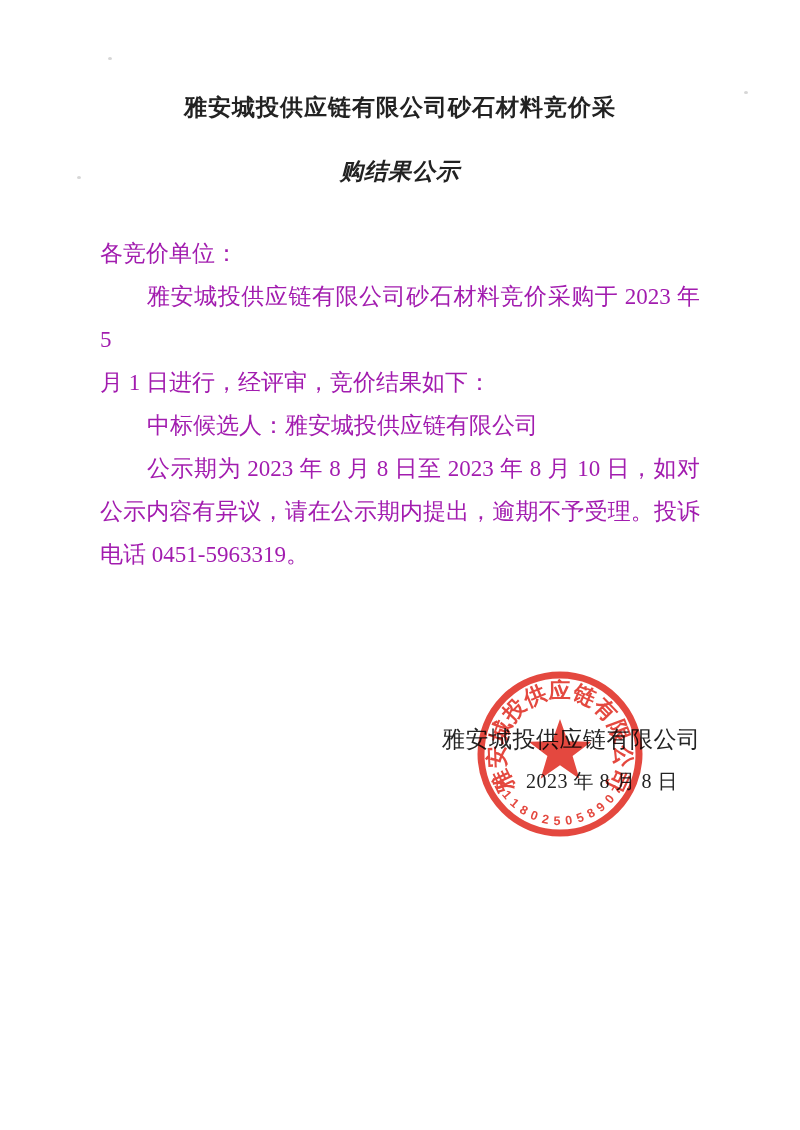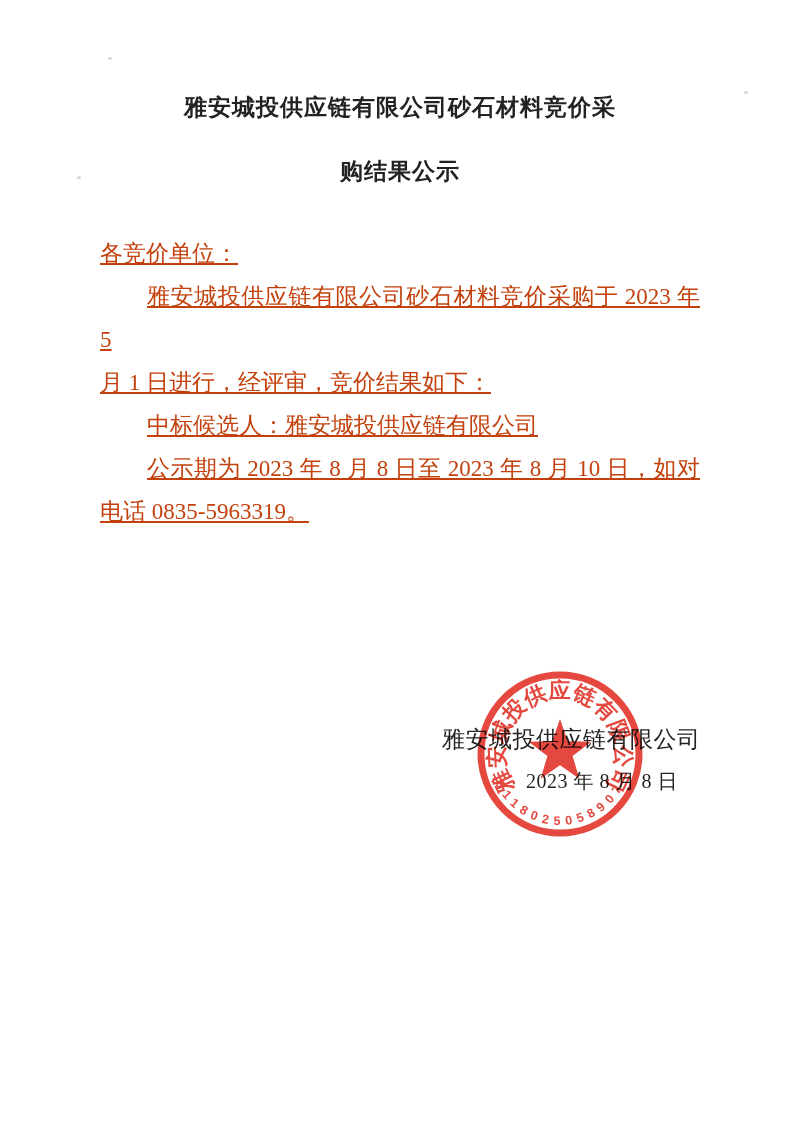"购结果公示" .doc-title.line2 { font-style: none -> italic }
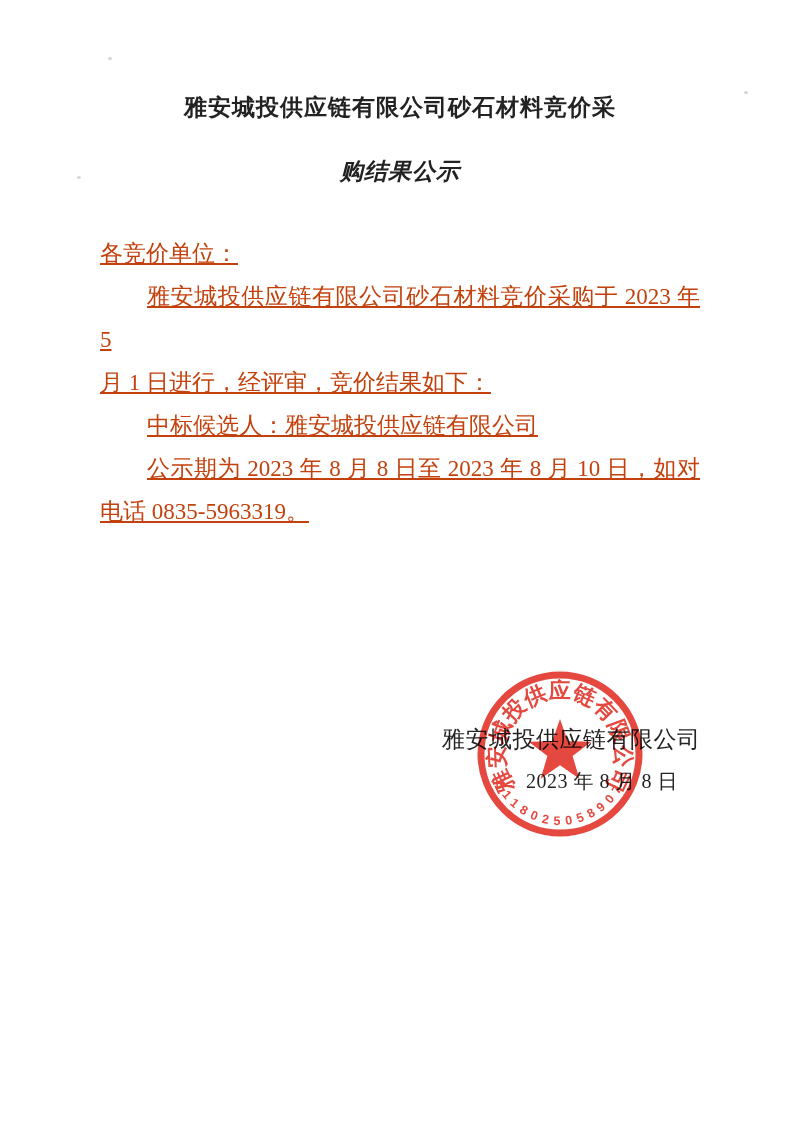"各竞价单位：" .body-block { color: #c2410c -> #a21caf; text-decoration: underline -> none }
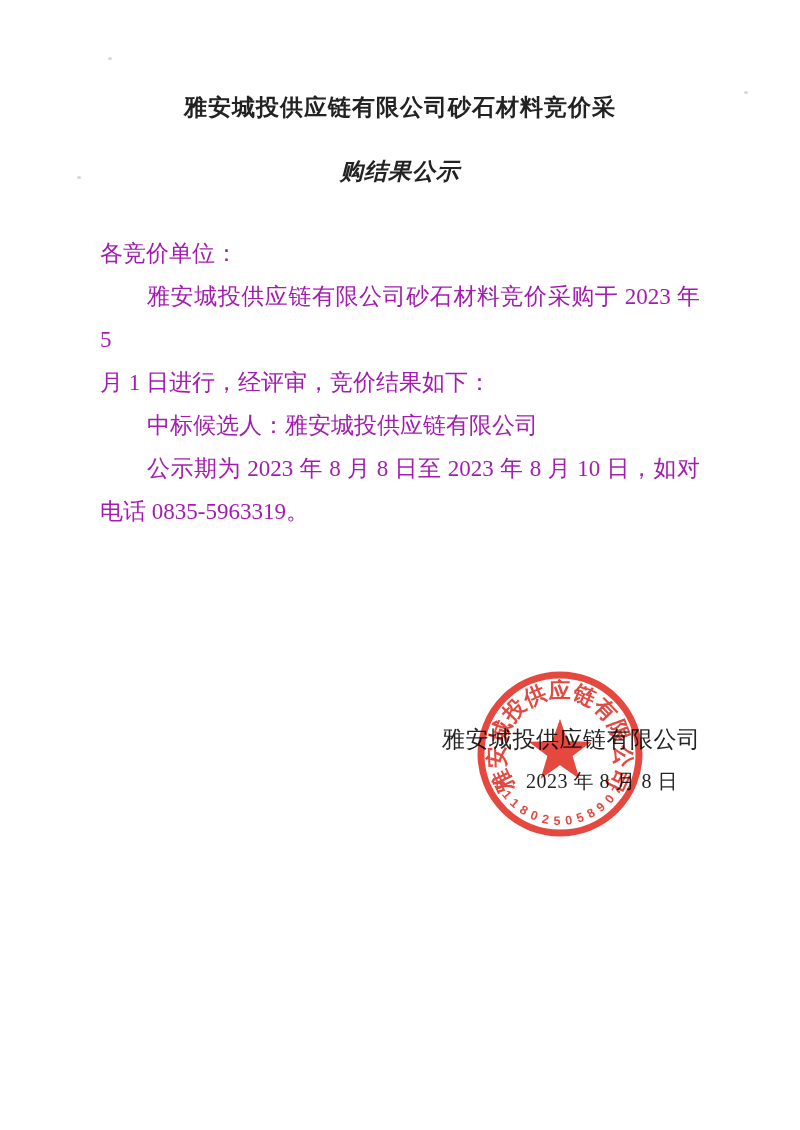"公示内容有异议，请在公示期内提出，逾期不予受理。投诉" div.body-line { html: none -> <div>公示内容有异议，请在公示期内提出，逾期不予受理。投诉</div> }
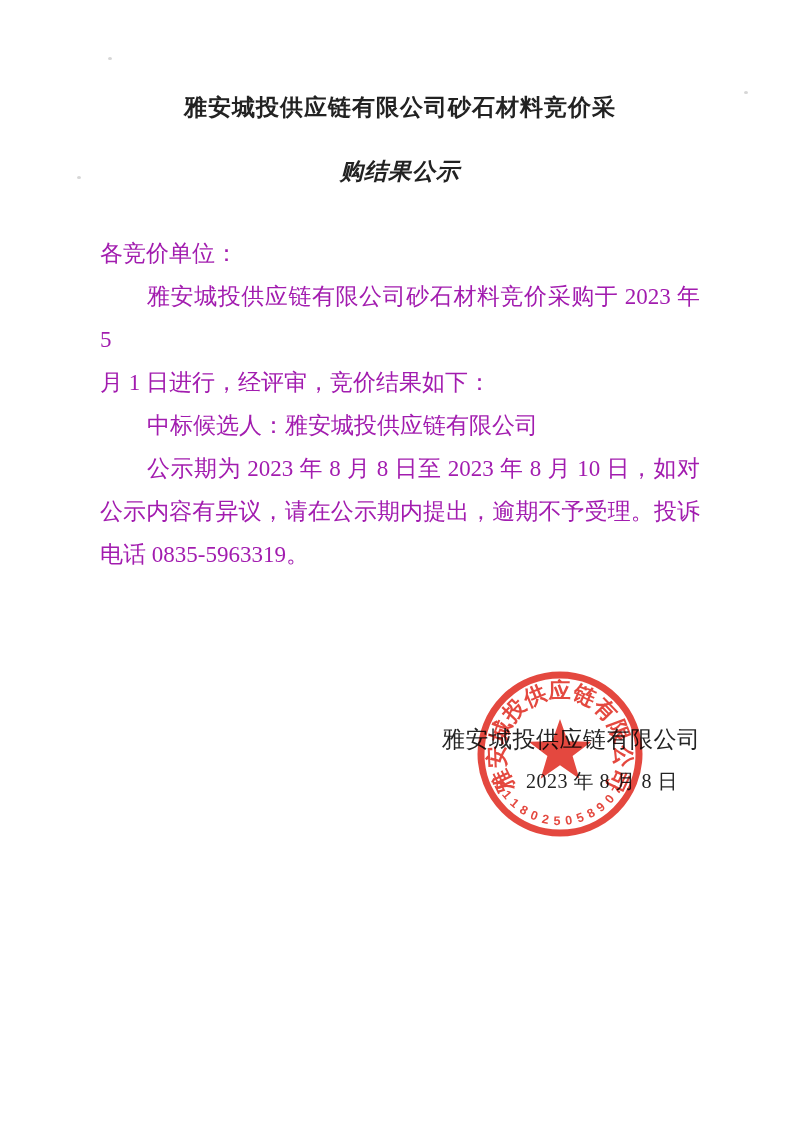"电话 0835-5963319。" div.body-line { text: 0835-5963319 -> 0451-5963319 }
